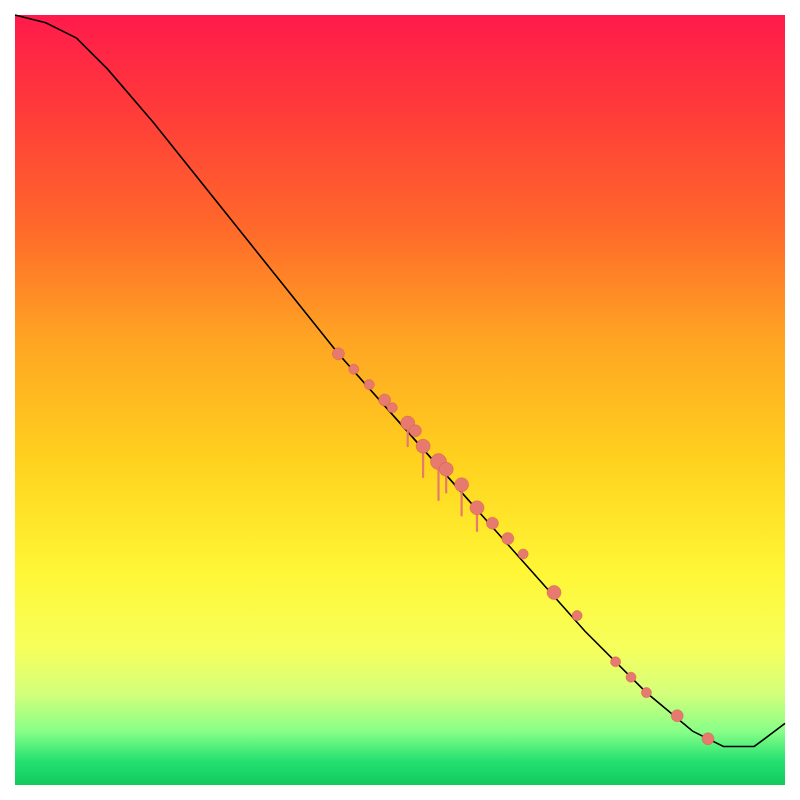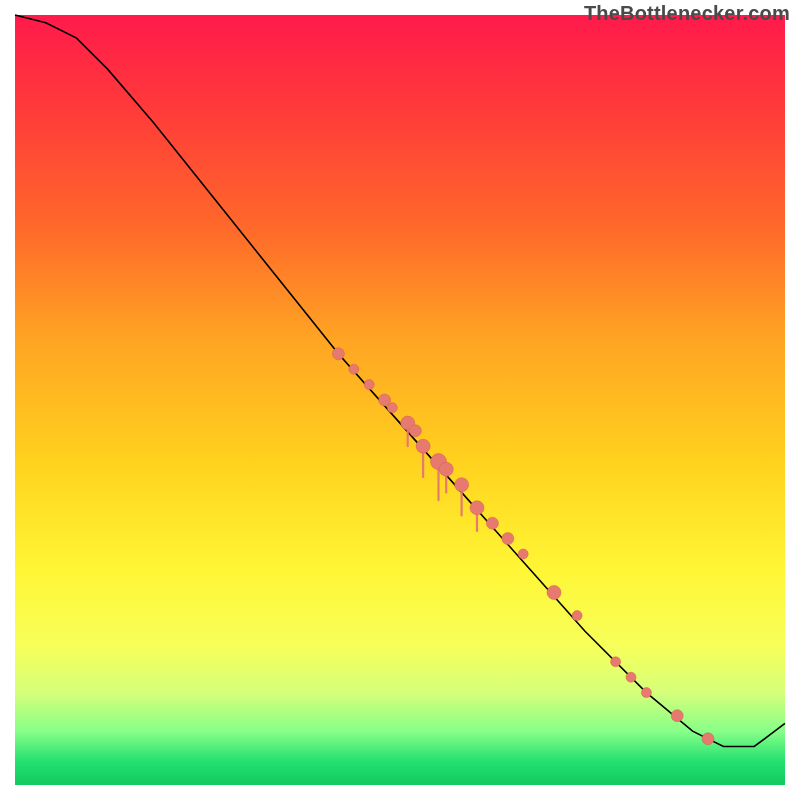"TheBottlenecker.com" div.attribution { html: <div>TheBottlenecker.com</div> -> none }
